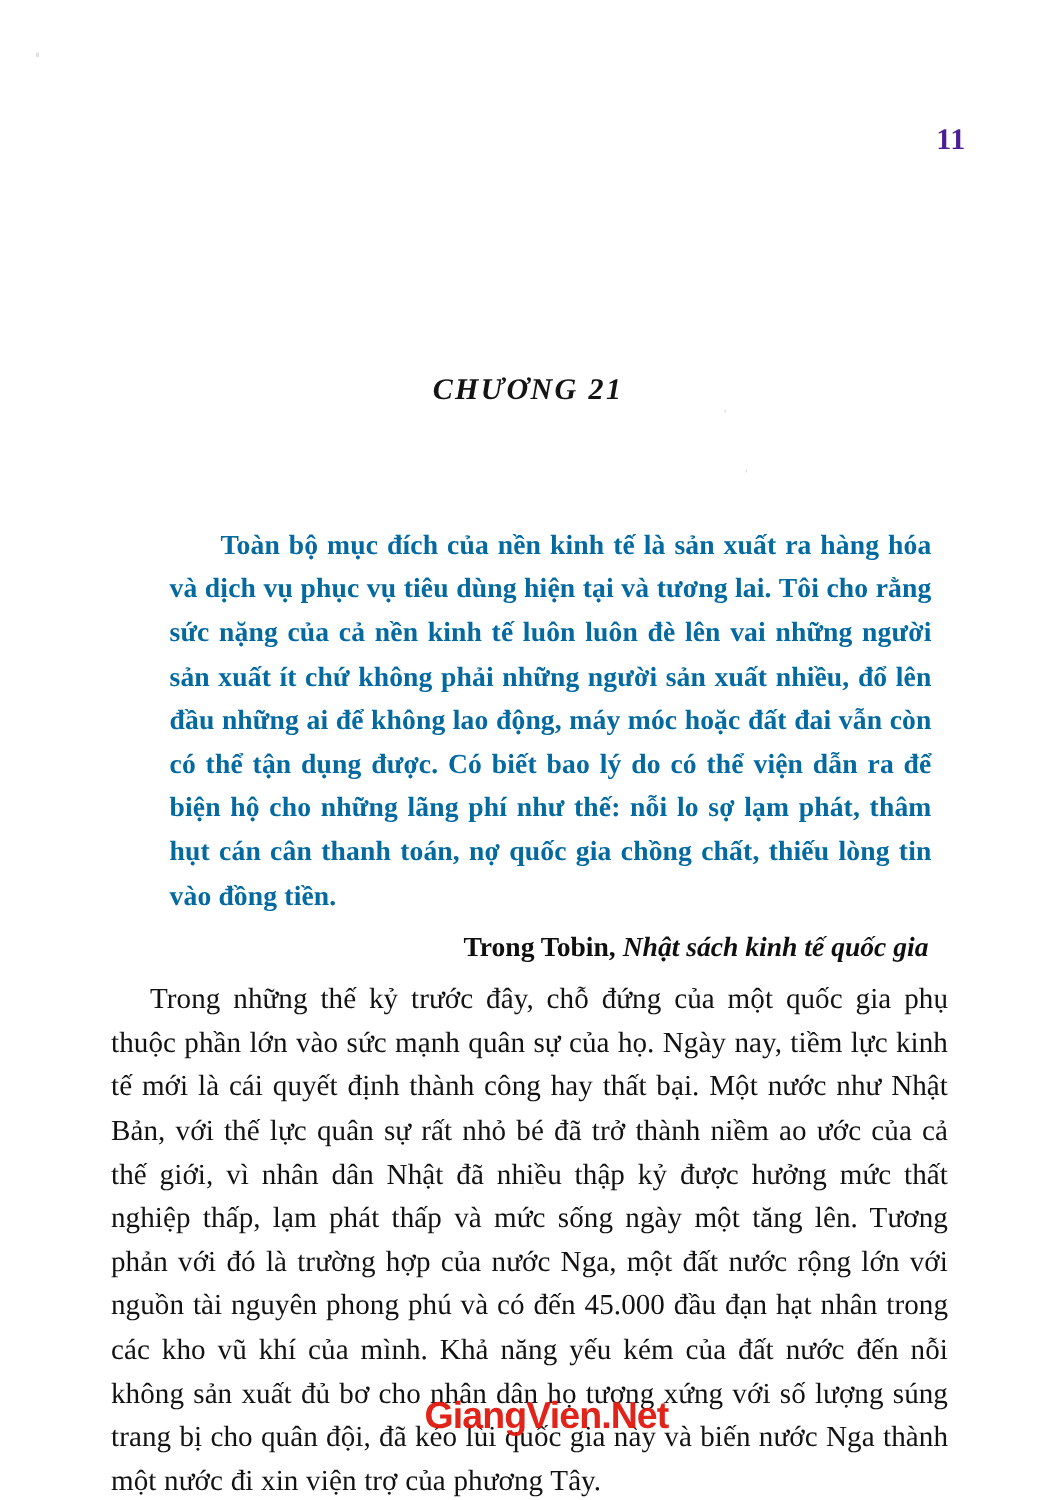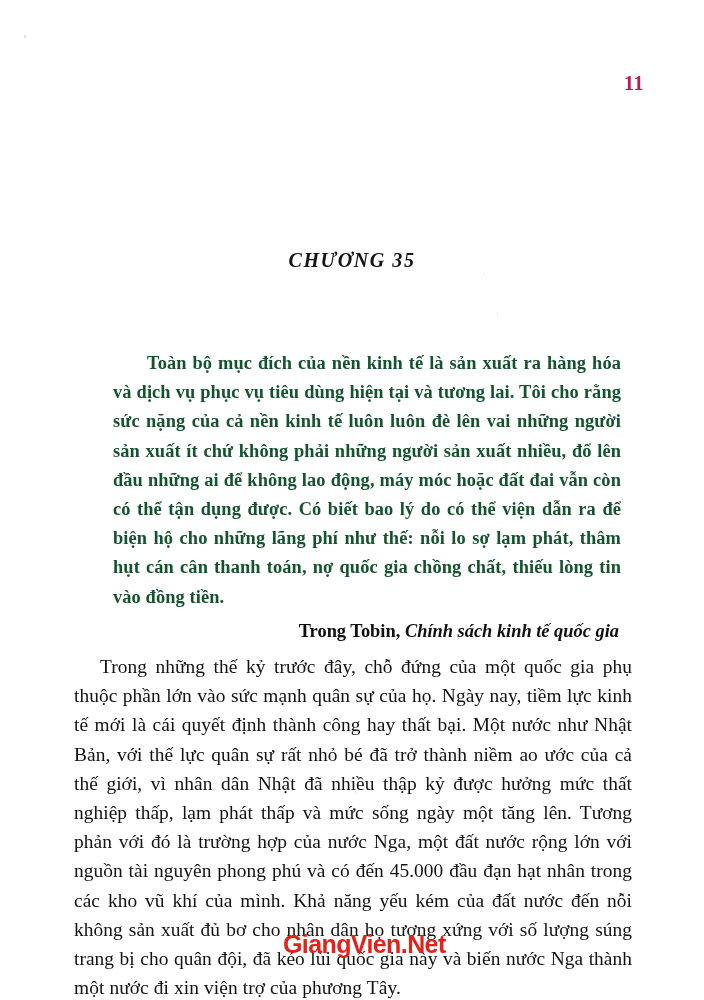"11" .folio { color: #be185d -> #4c1d95; top: 72px -> 82px }
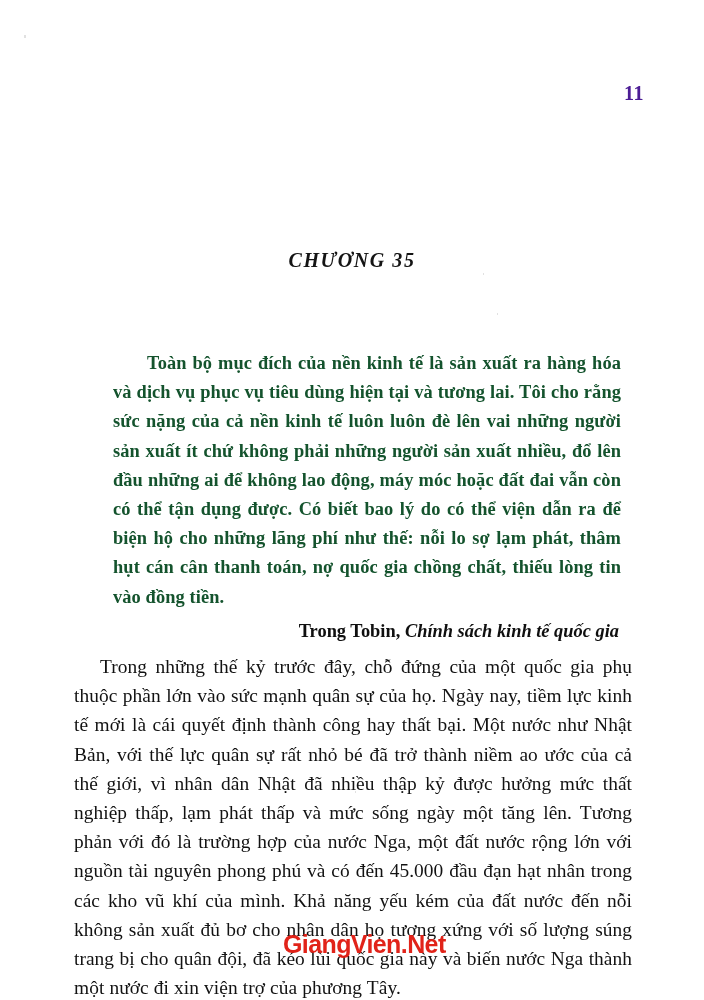"CHƯƠNG 35" div.chapter-kicker { text: 35 -> 21 }
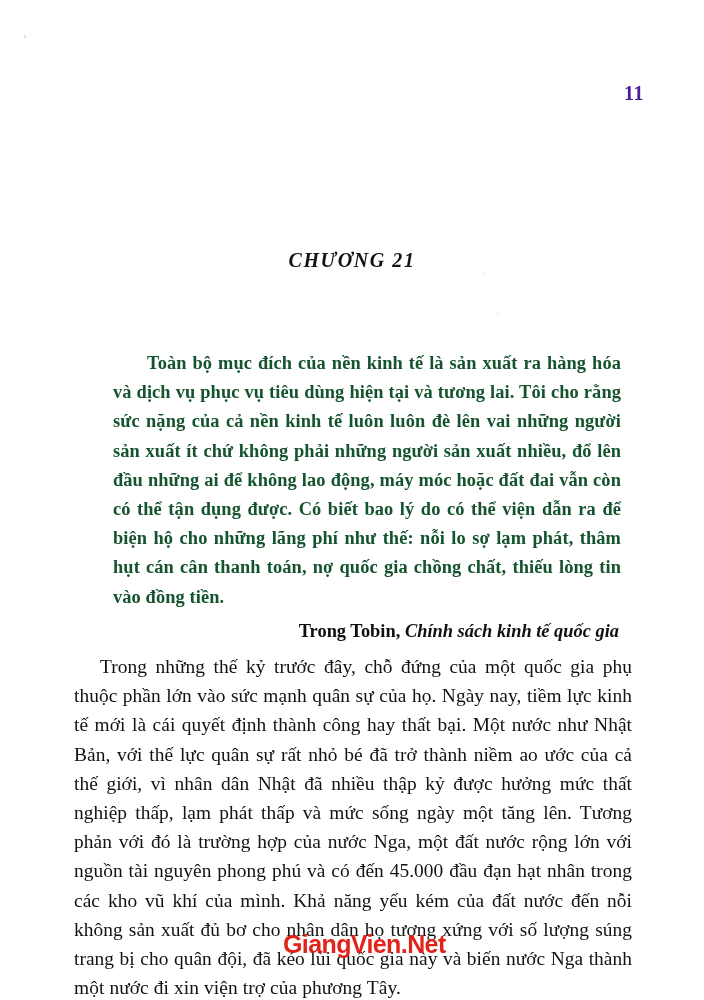"Toàn bộ mục đích của" .epigraph-body { color: #14532d -> #0369a1 }
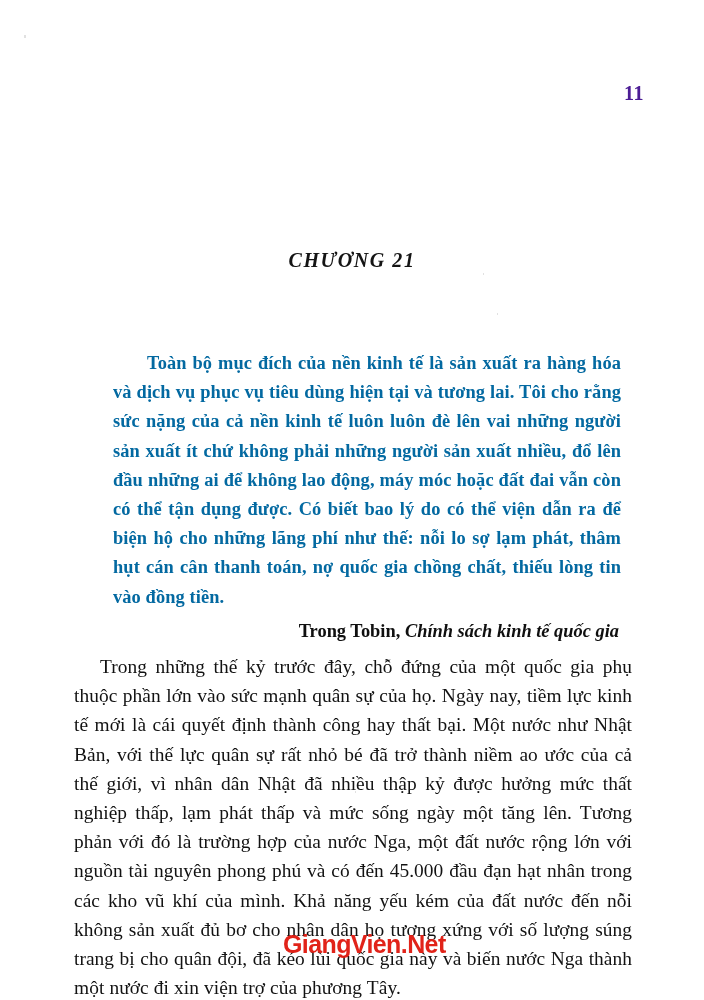"Chính sách kinh tế quốc" span.work { text: Chính -> Nhật }
